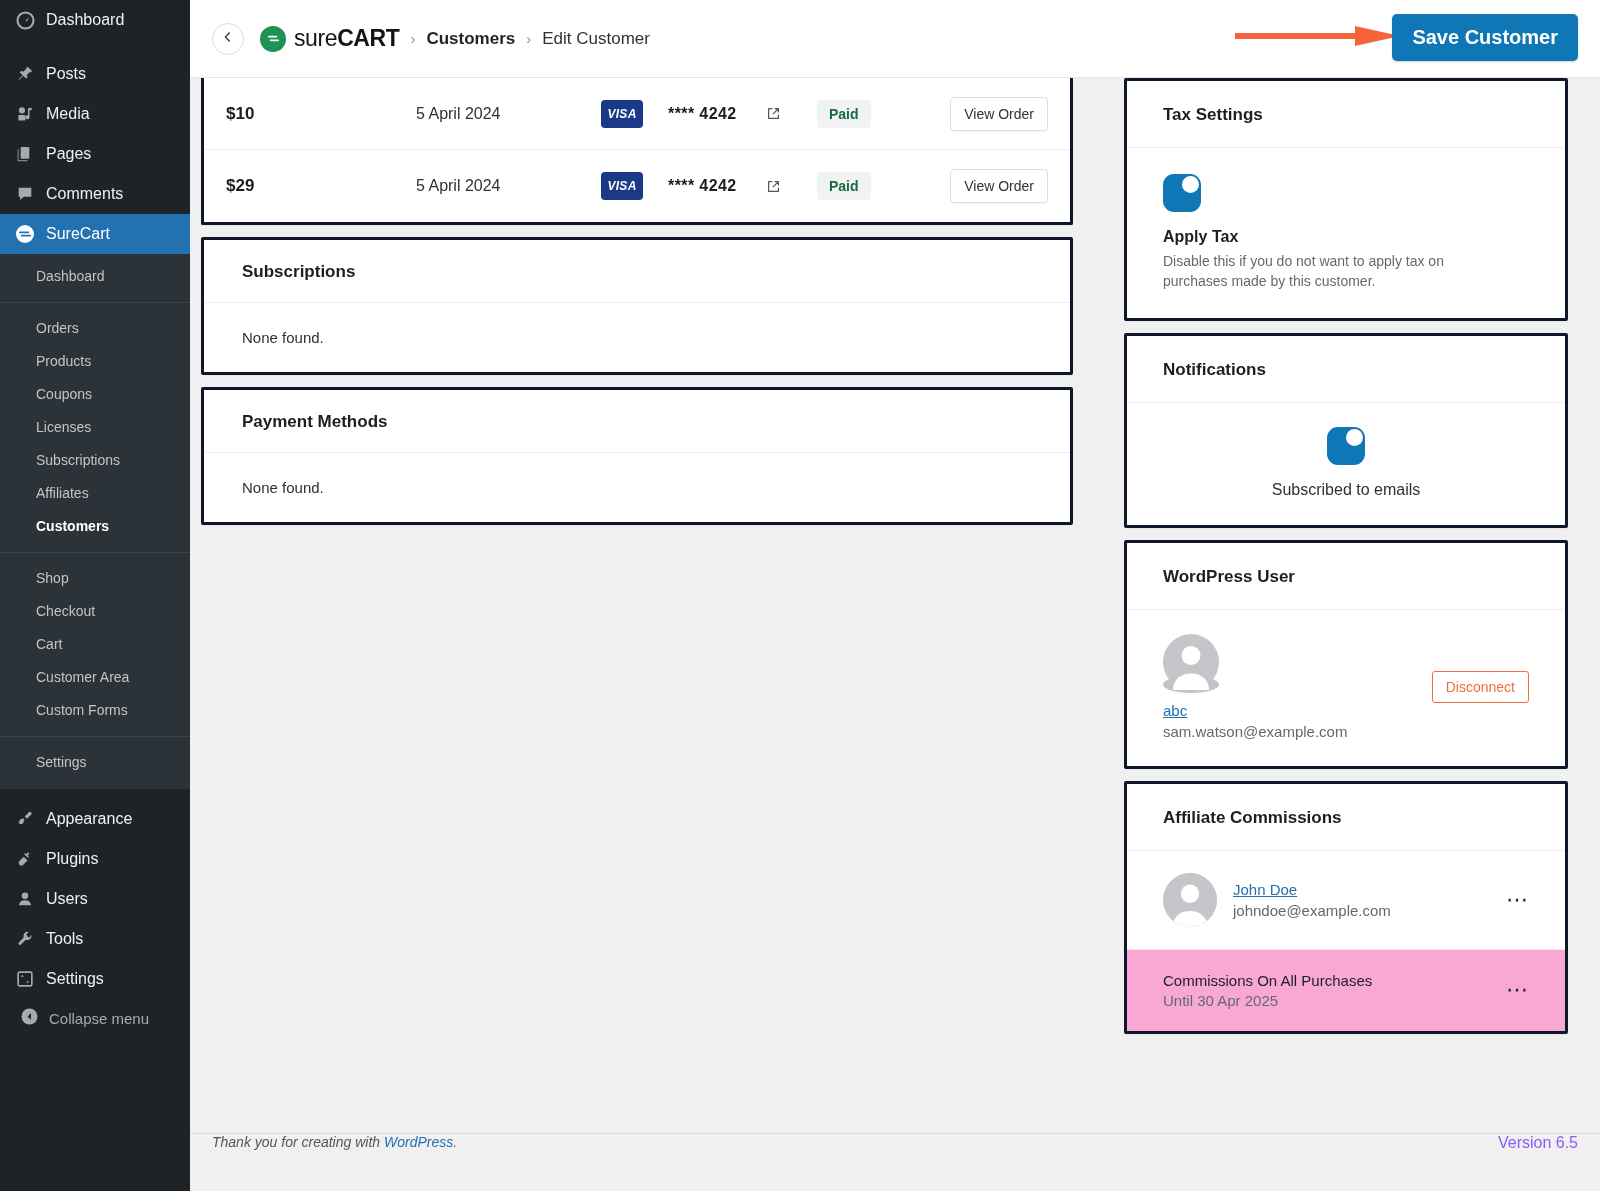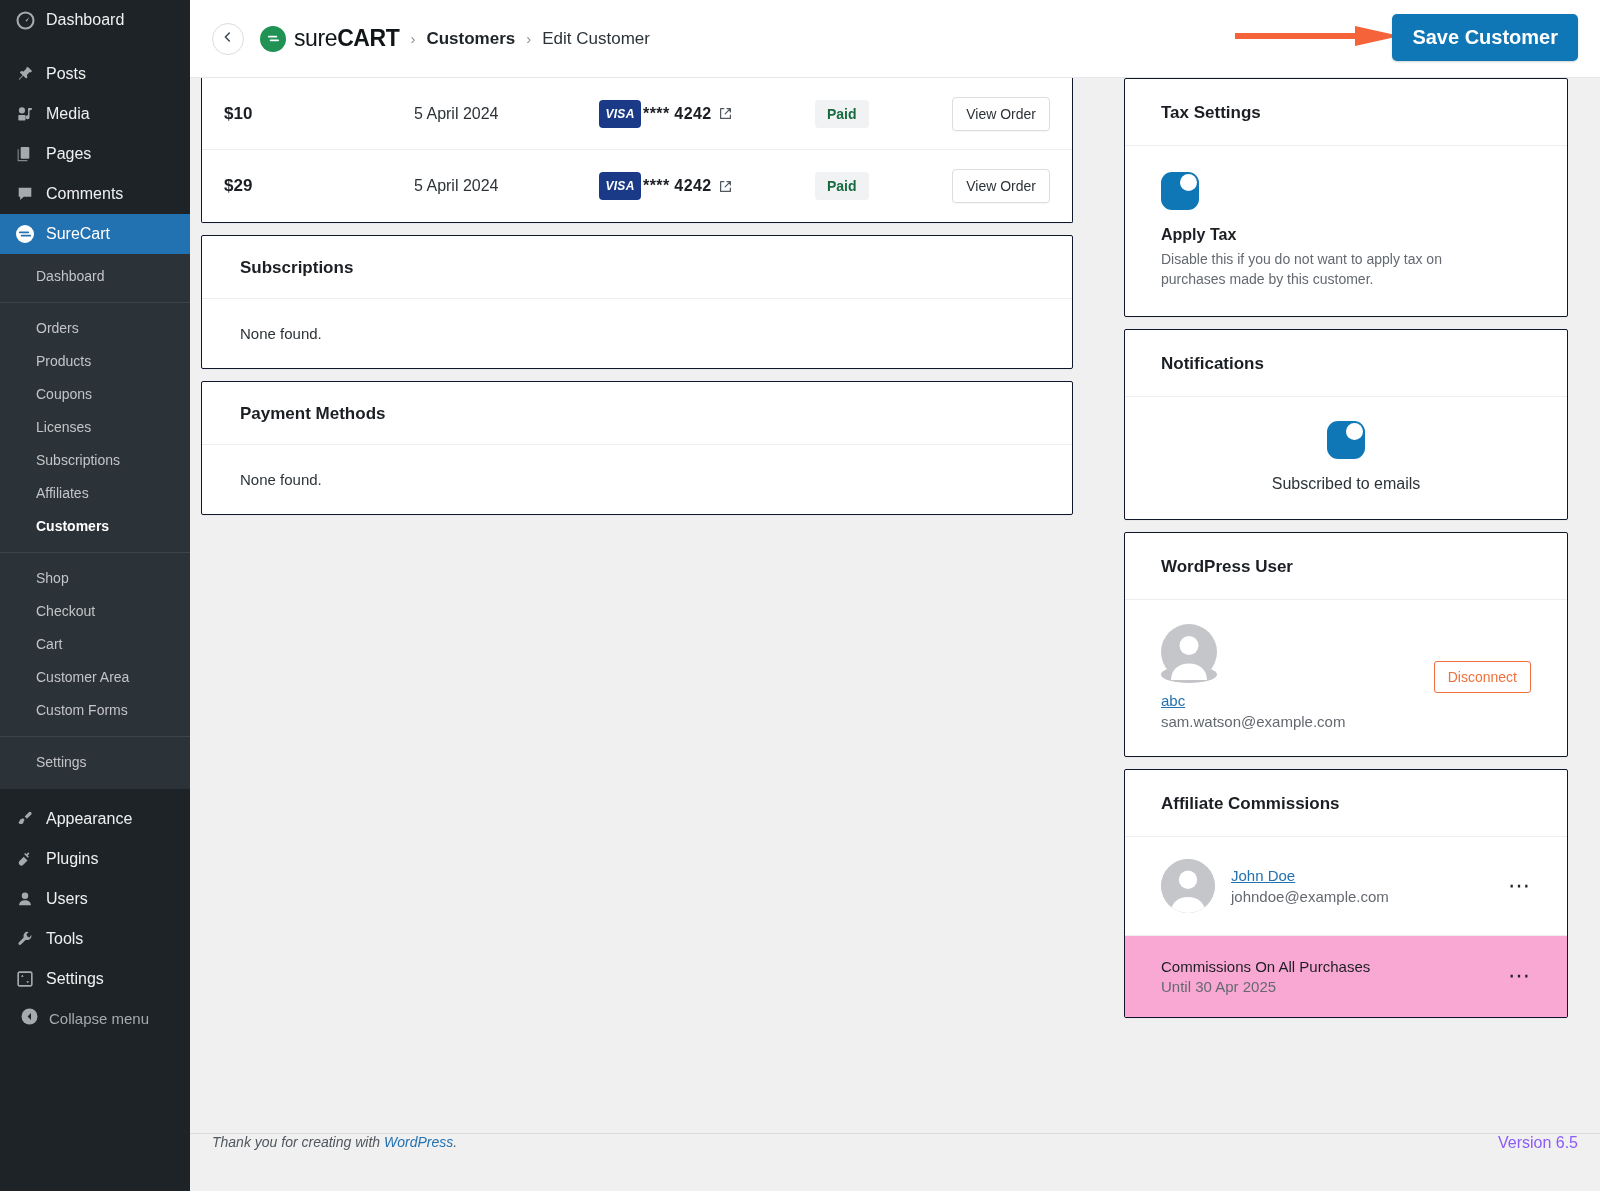"VISA" .ord-card { gap: 2px -> 25px }
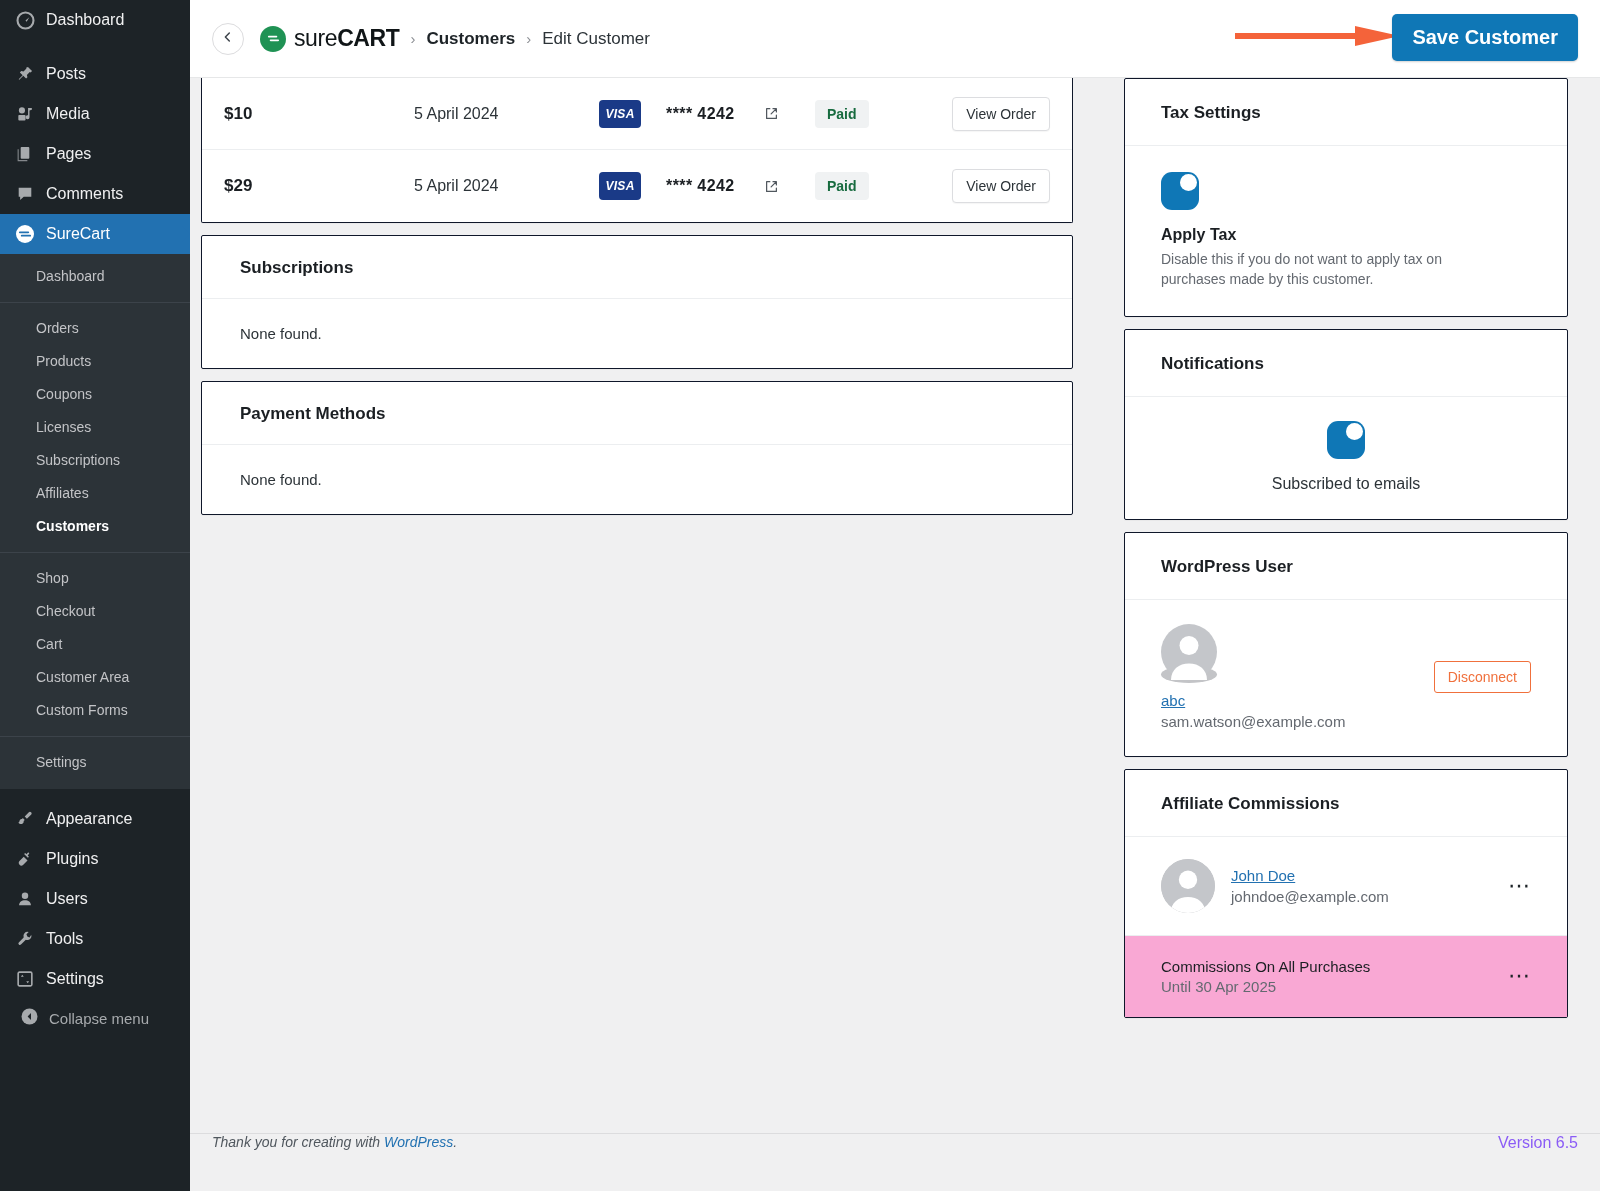"Tax Settings" .card { border: 1px solid #0f172a -> 3px solid #0f172a }
